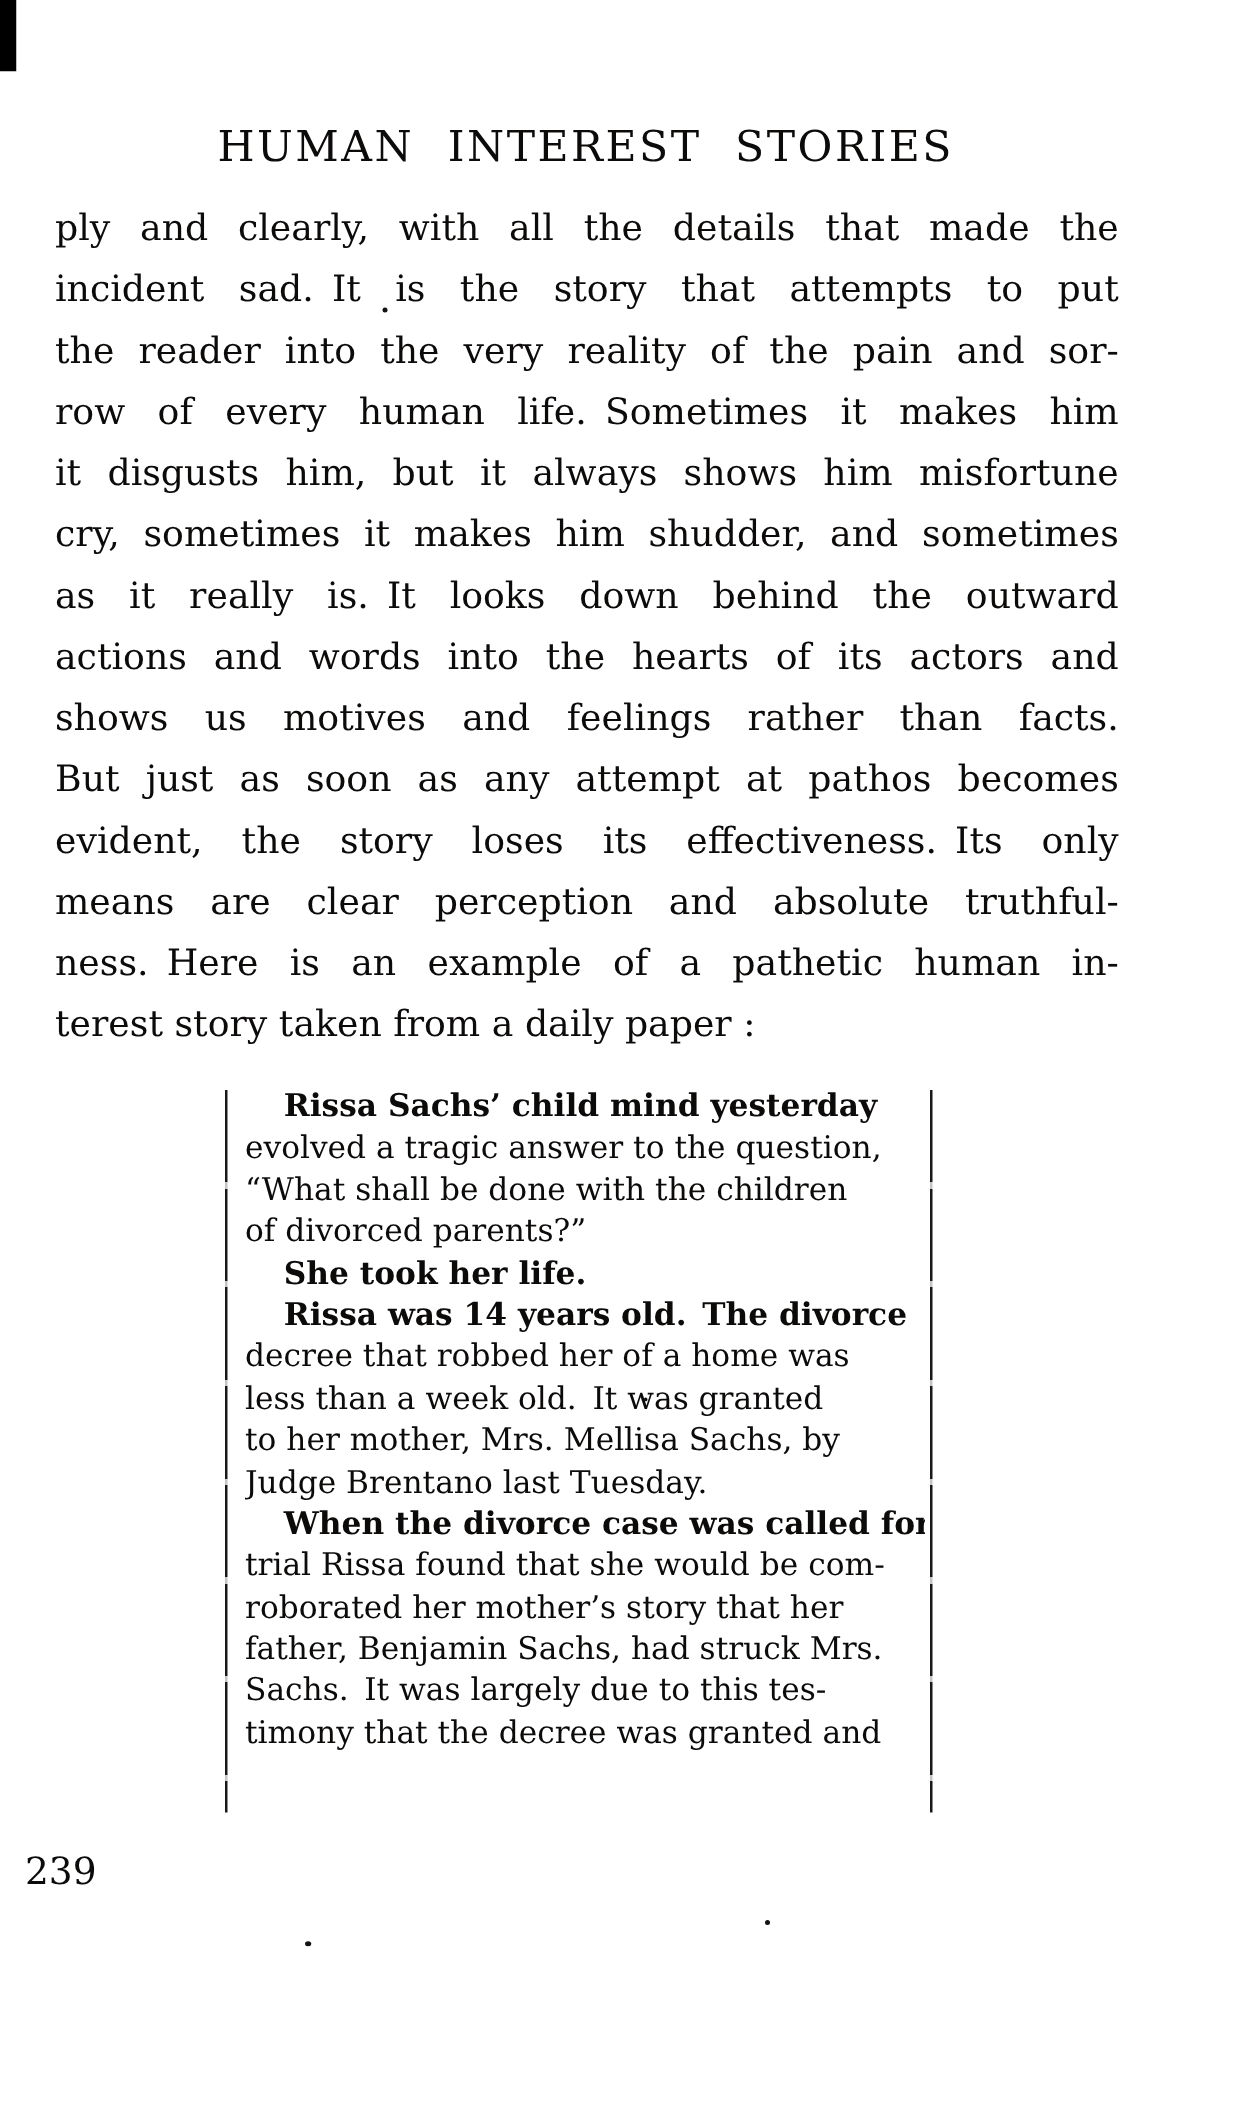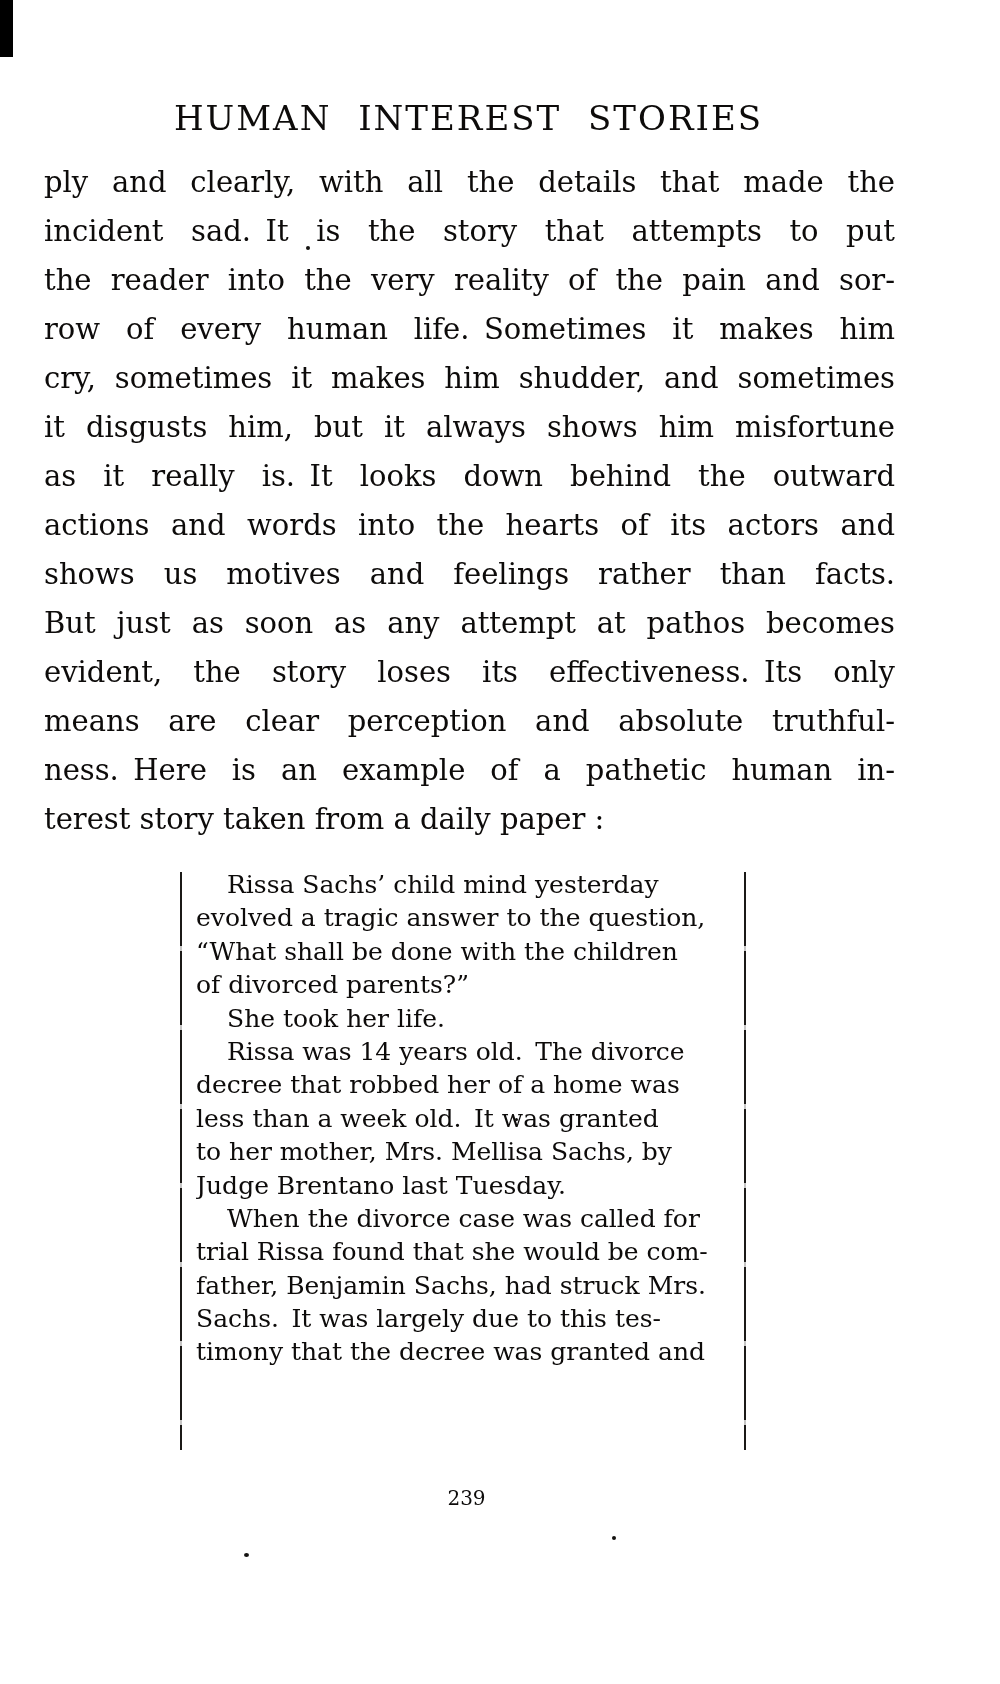"cry, sometimes it makes him" div.line { order: before "it disgusts him, but it" -> after "it disgusts him, but it" }
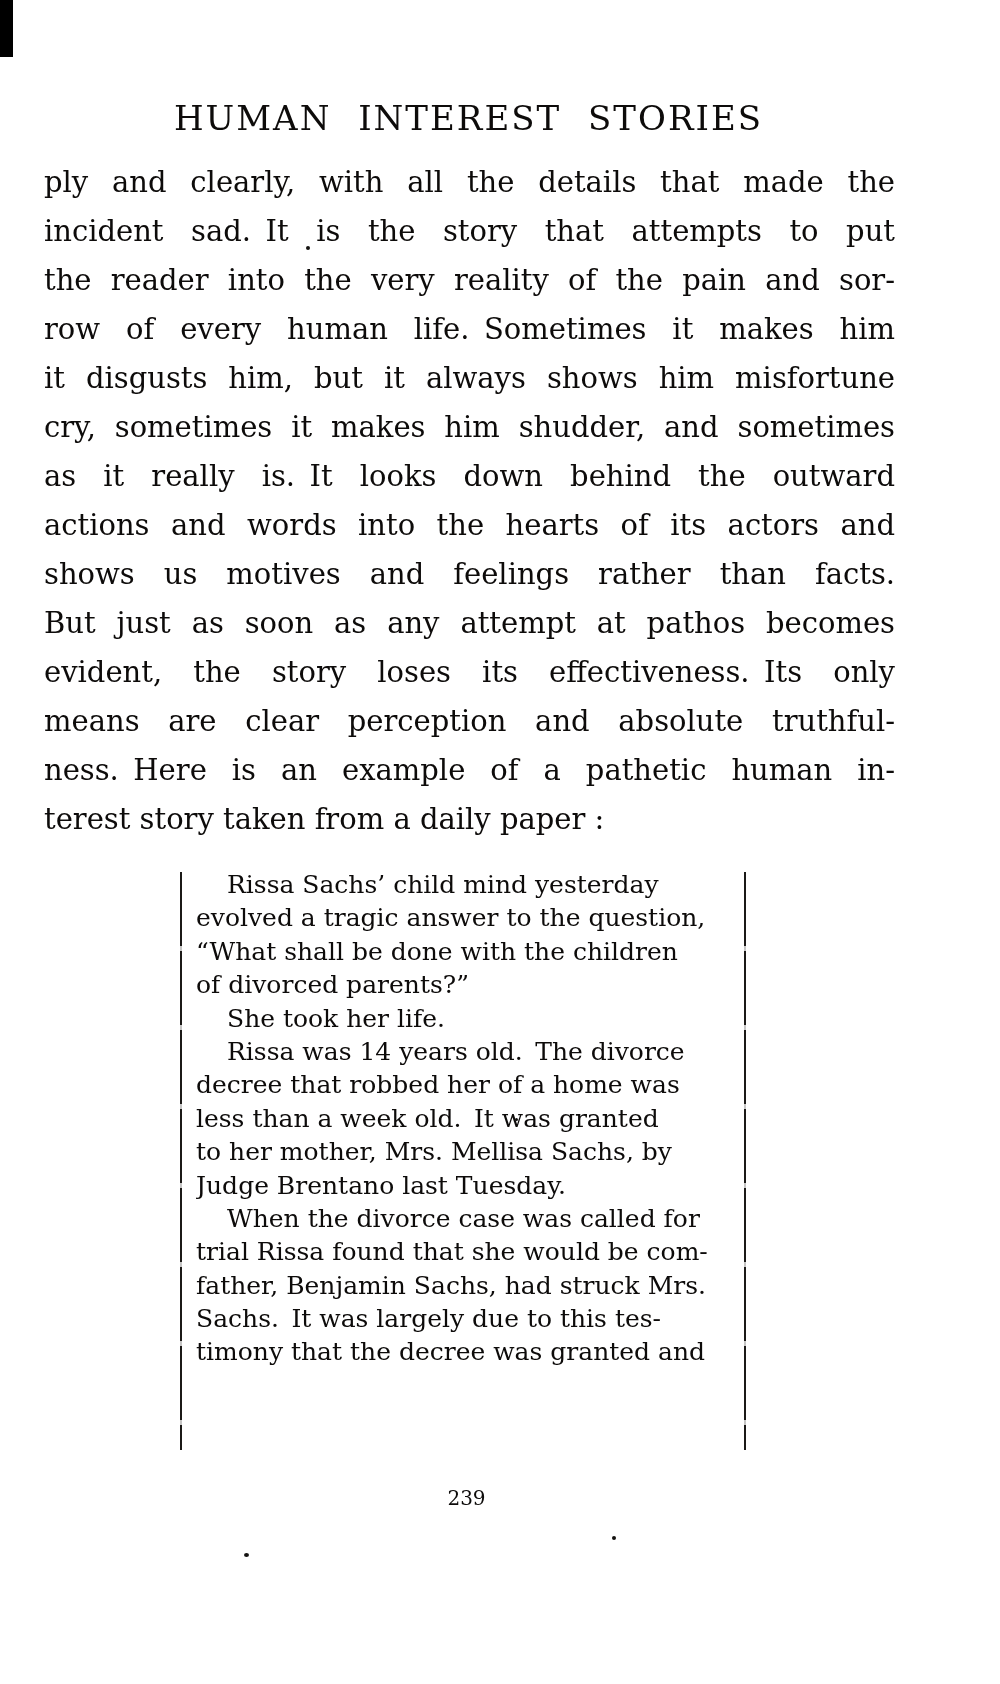"Rissa Sachs’ child mind yesterday" .excerpt-lines .line.indent { font-weight: none -> bold }
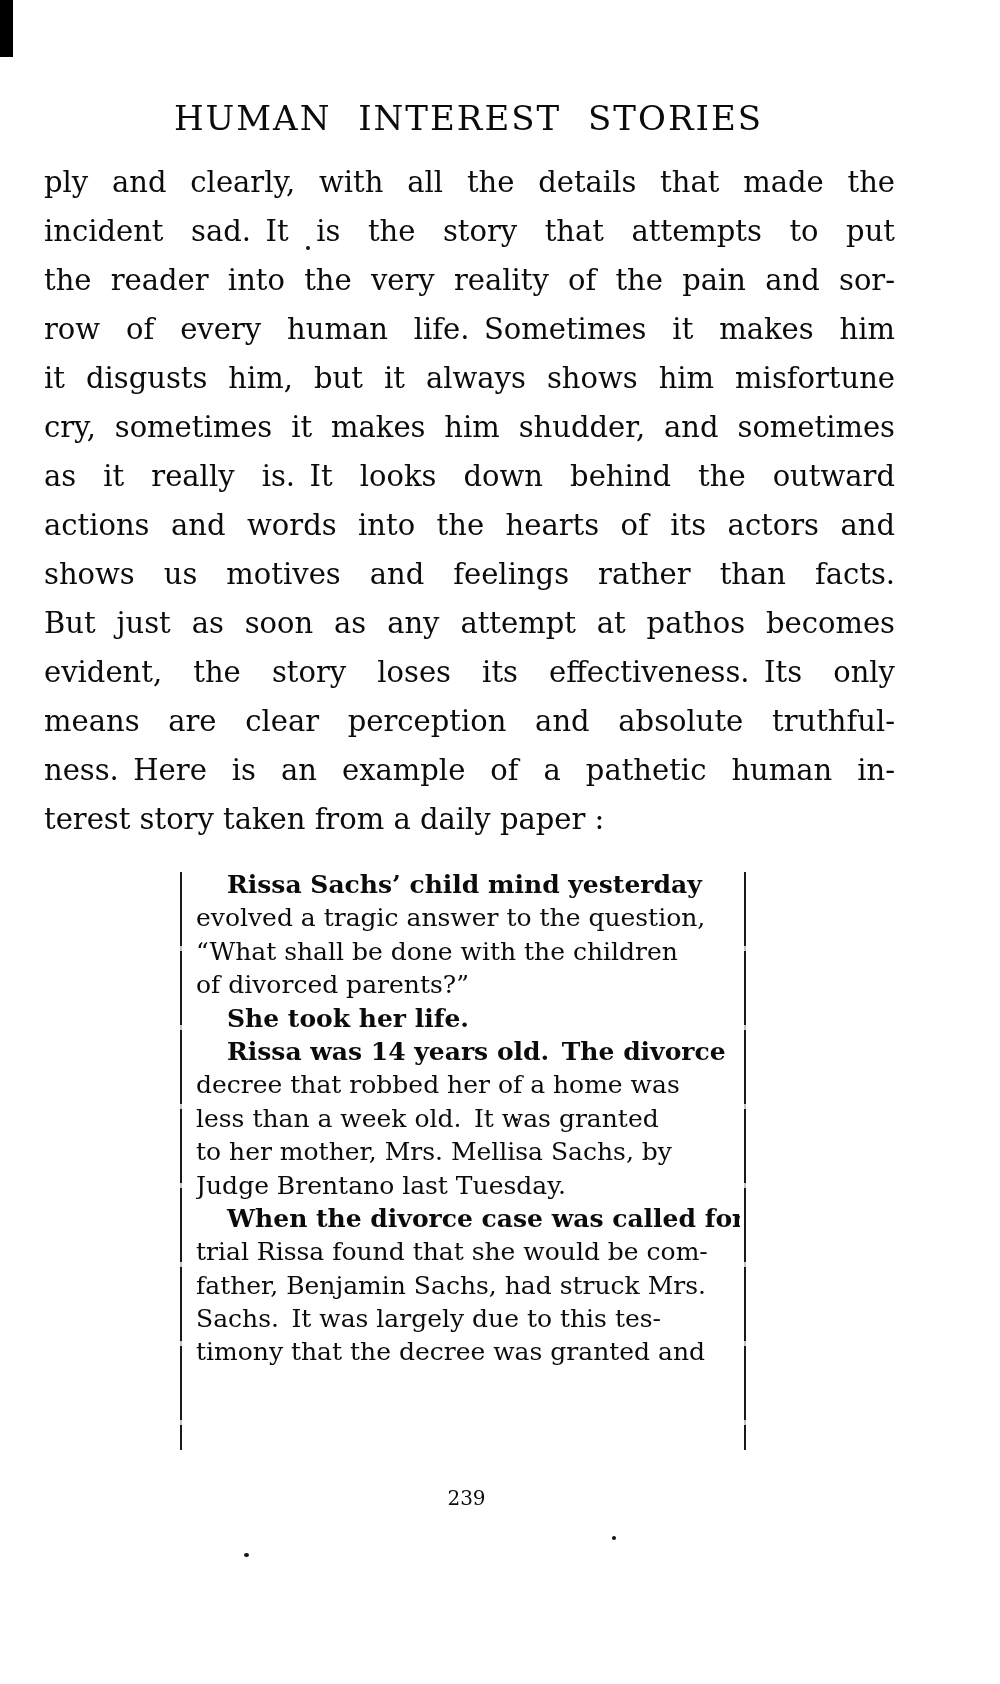"roborated her mother’s story that" div.line { html: none -> <div>roborated her mother’s story that her</div> }
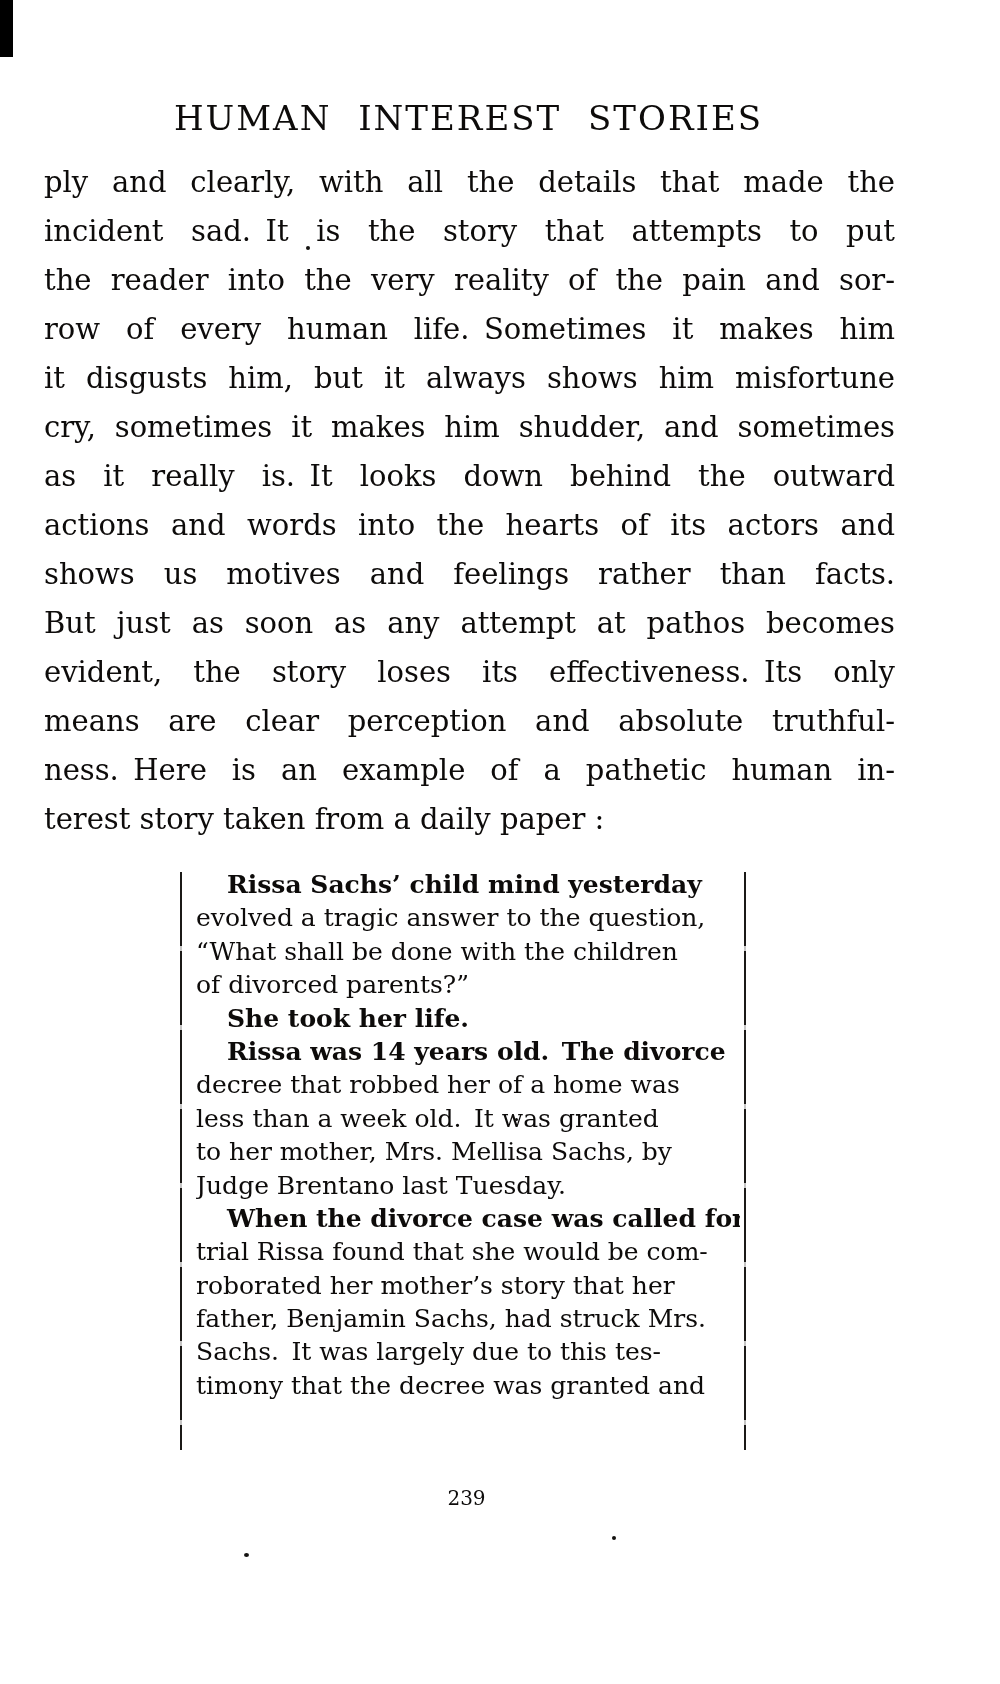"239" .page-number { font-size: 20px -> 30px; left: 40px -> 20px; text-align: center -> none }
